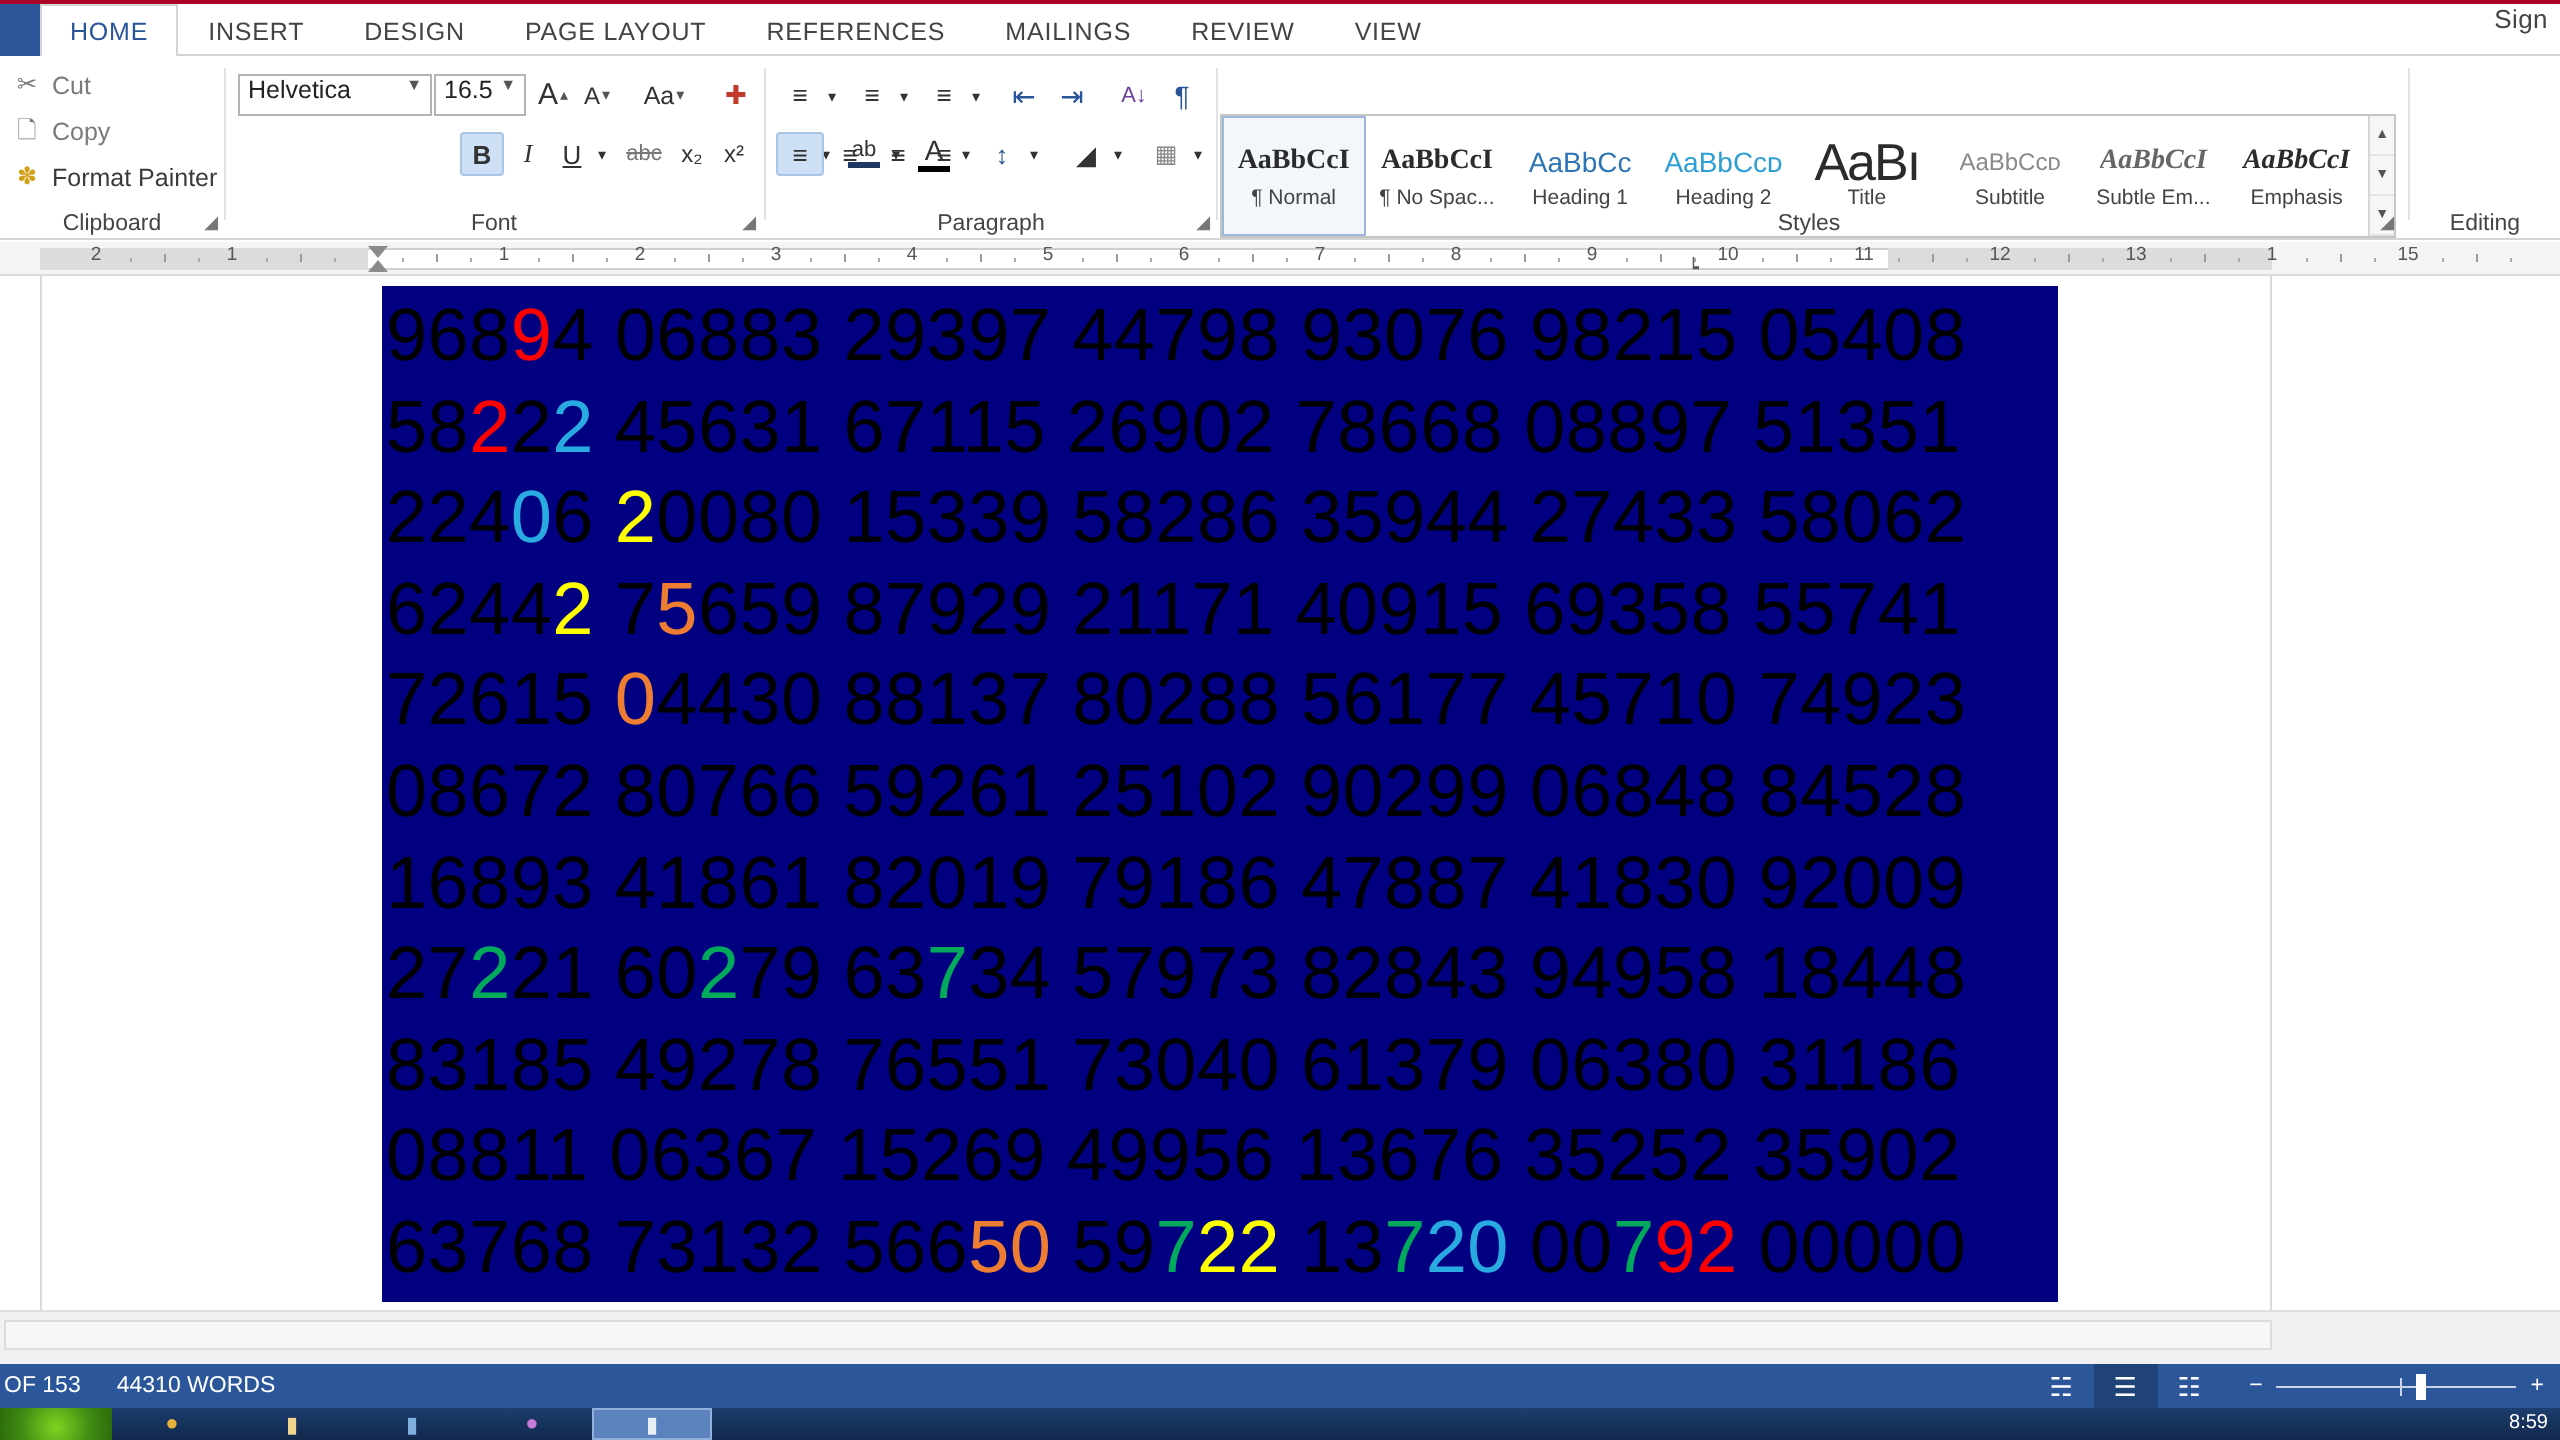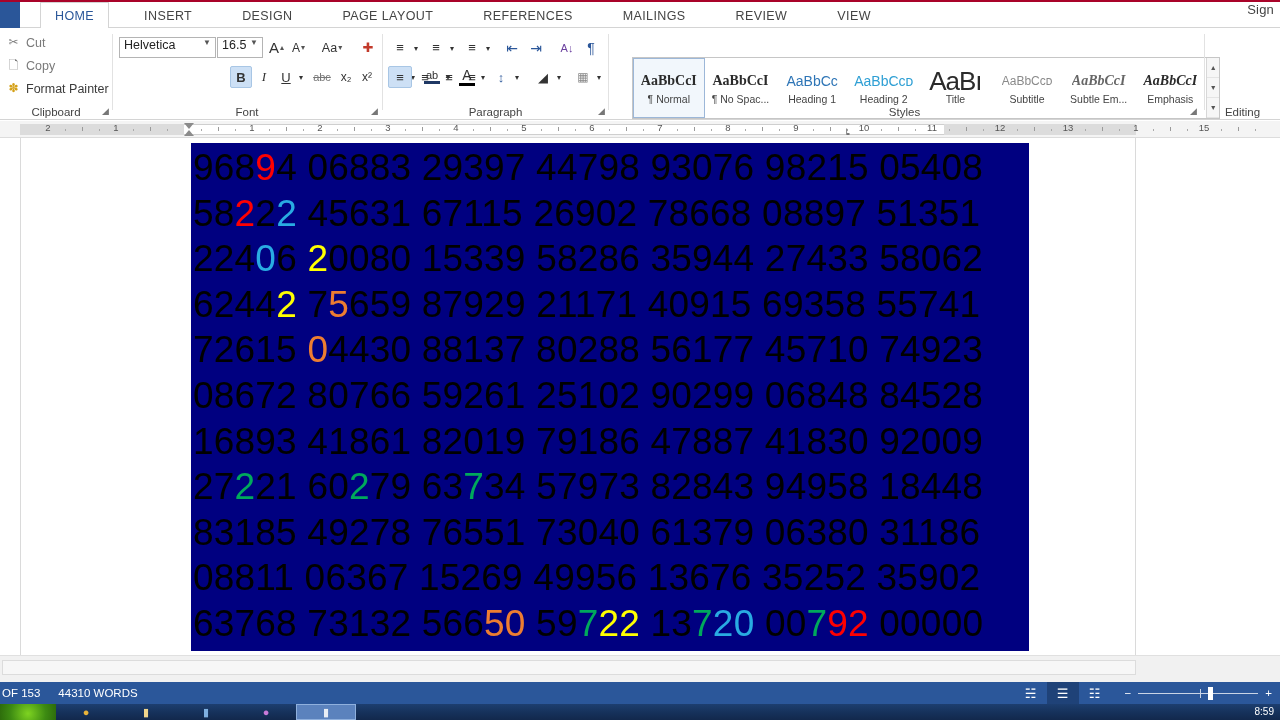"HOME" .tab { margin-left: 20px -> none }
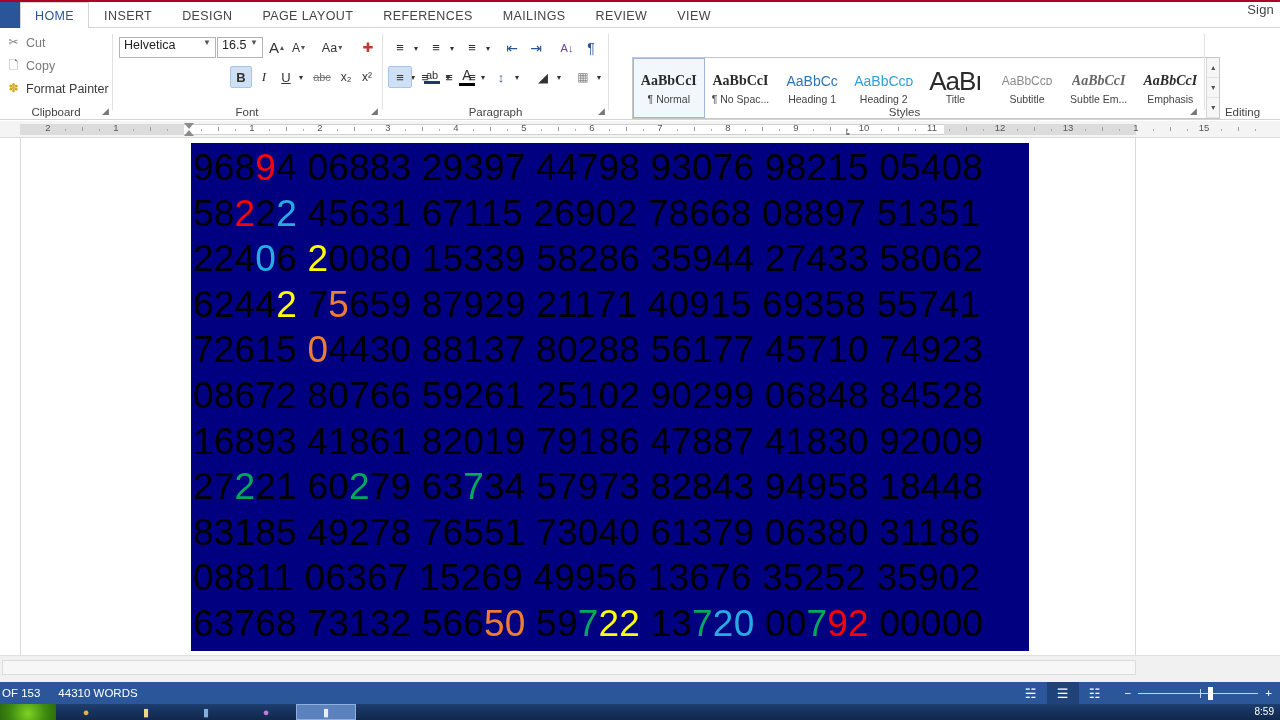"AaBbCcI" .gallery { margin-left: 22px -> none }
